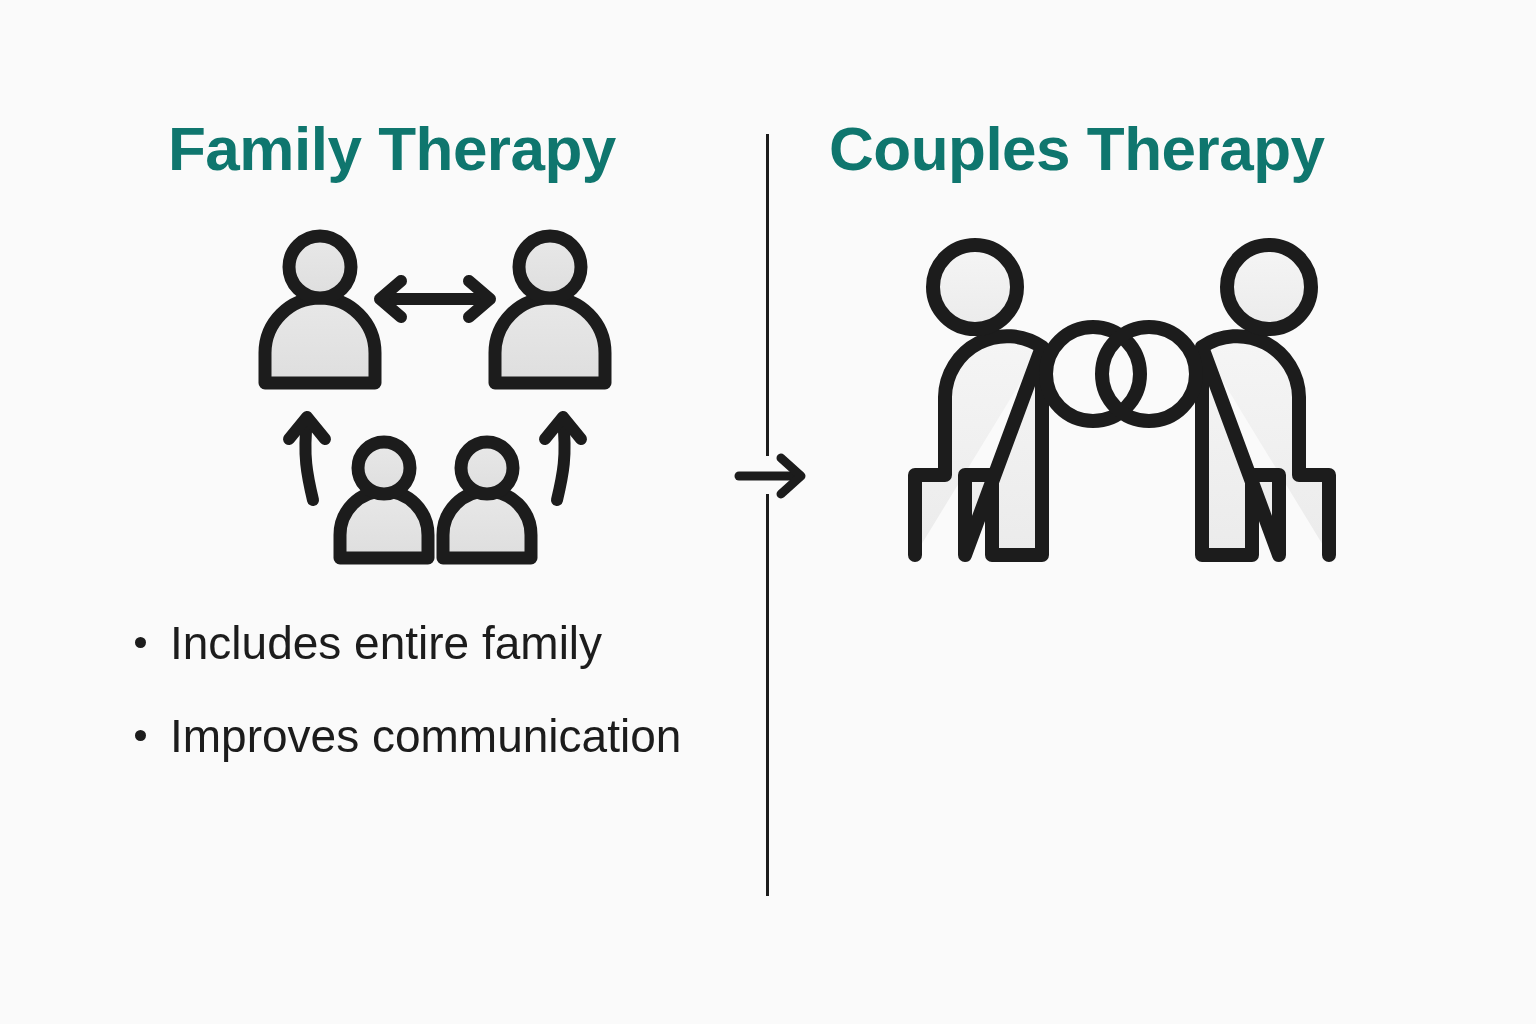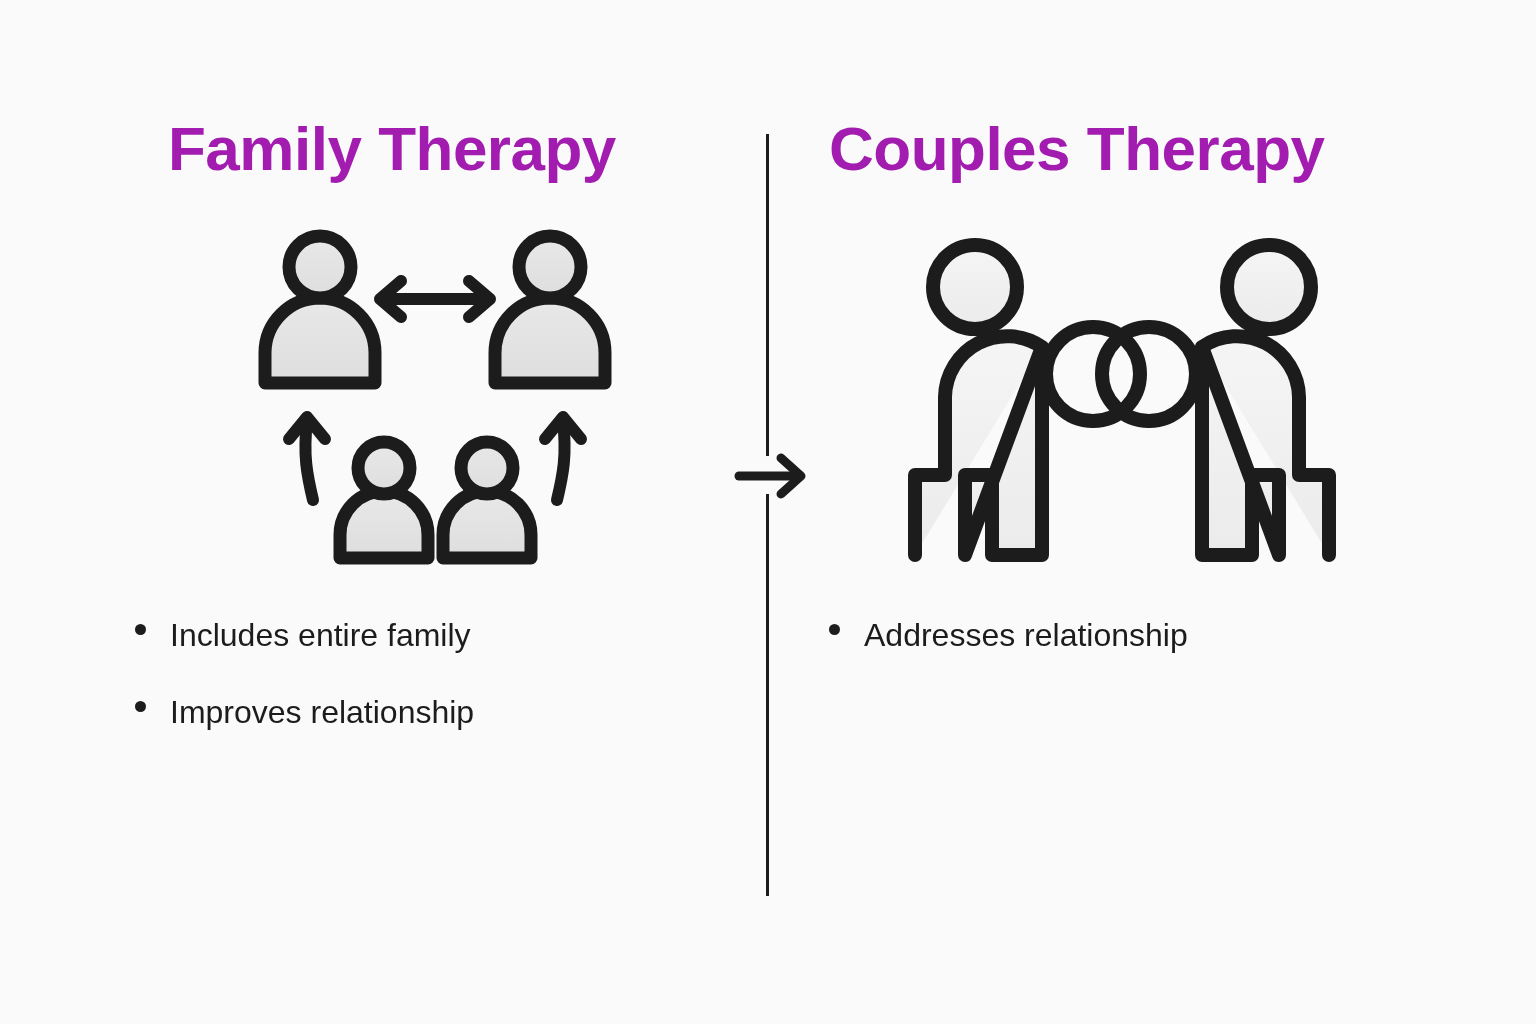"Family Therapy" .title { color: #a21caf -> #0f766e }
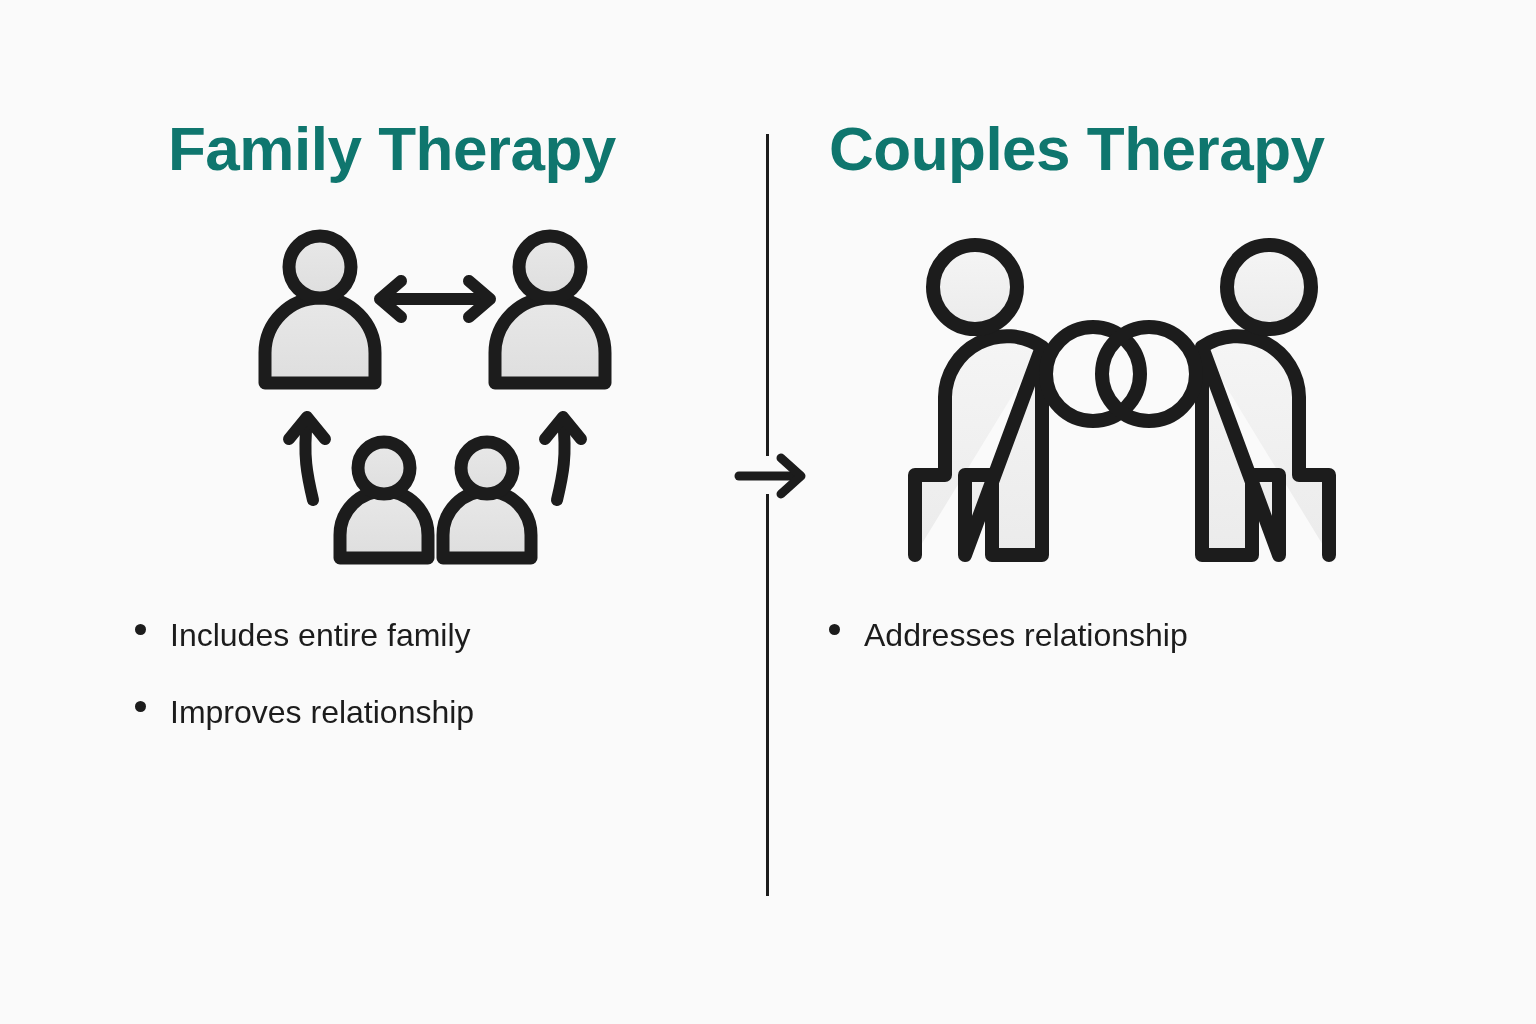"Includes entire family" .bullets li { font-size: 32px -> 46px }
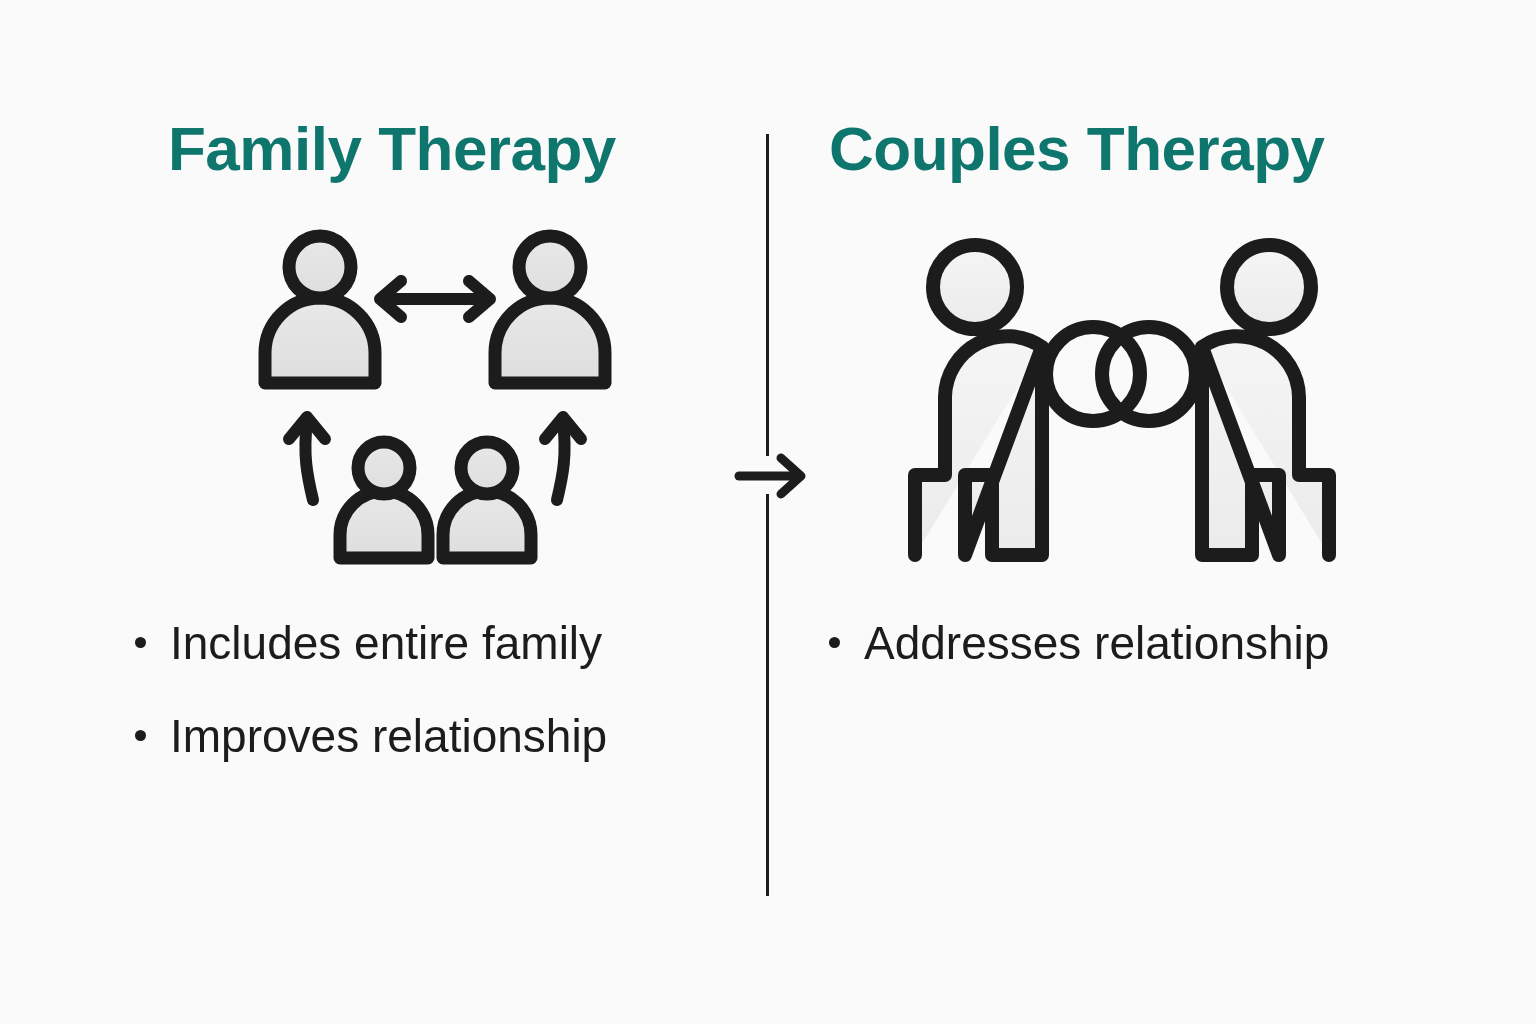"Addresses relationship" li { html: <li> <span></span> <span>Addresses relationship</span> </li> -> none }
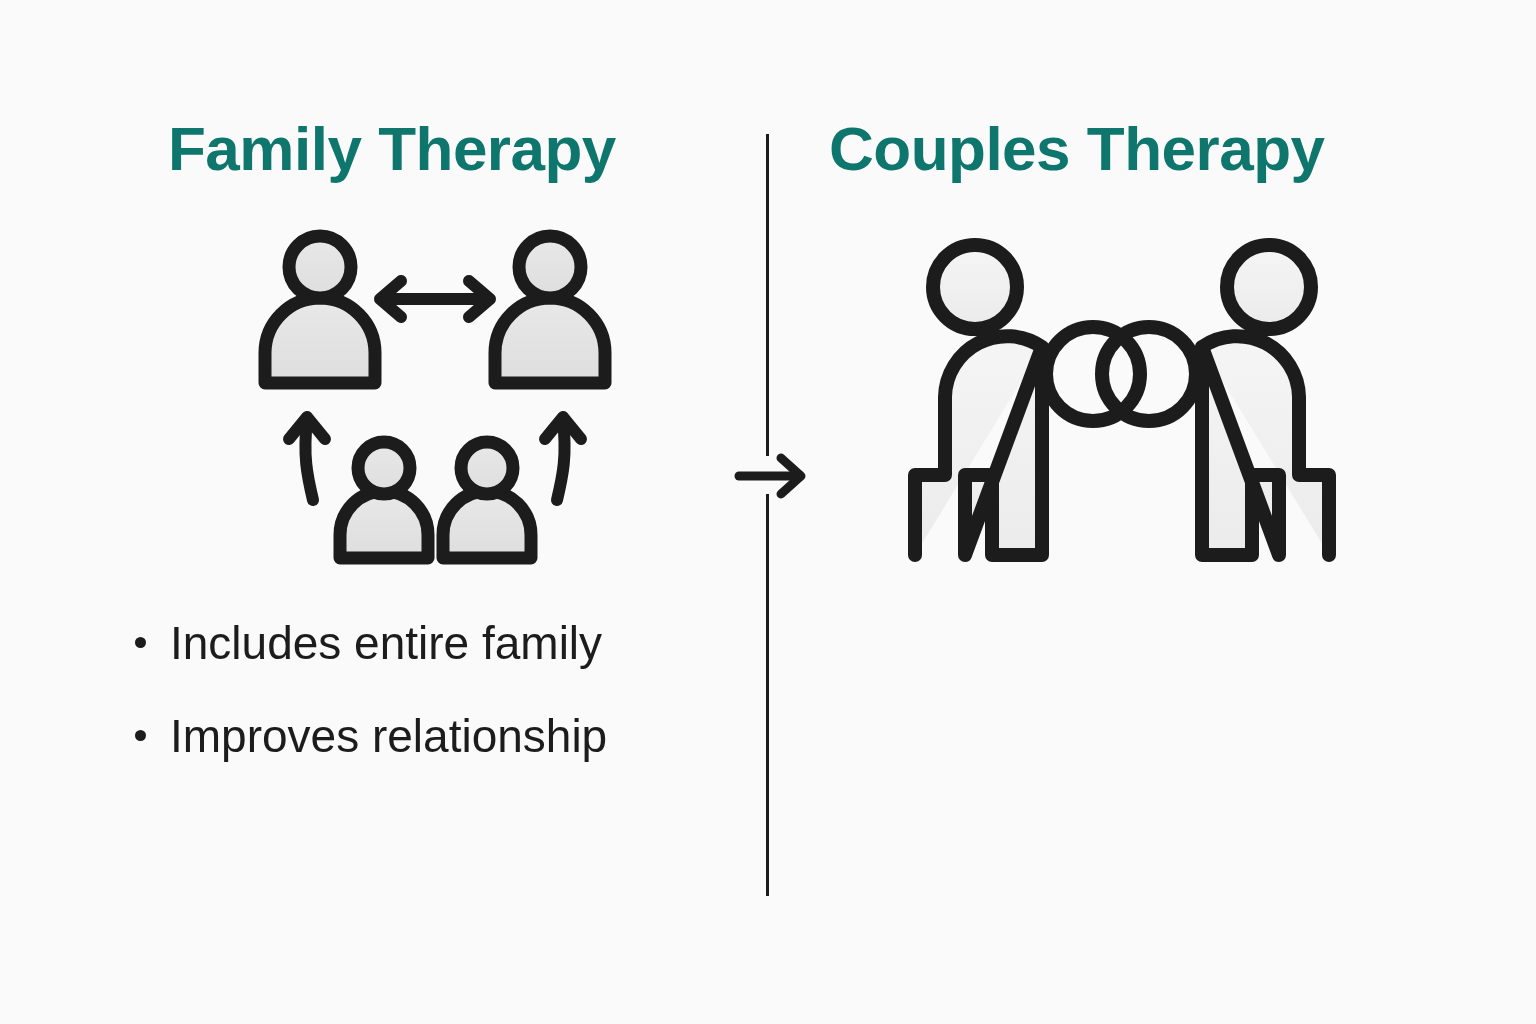"Improves relationship" span.bullet-text { text: relationship -> communication }
